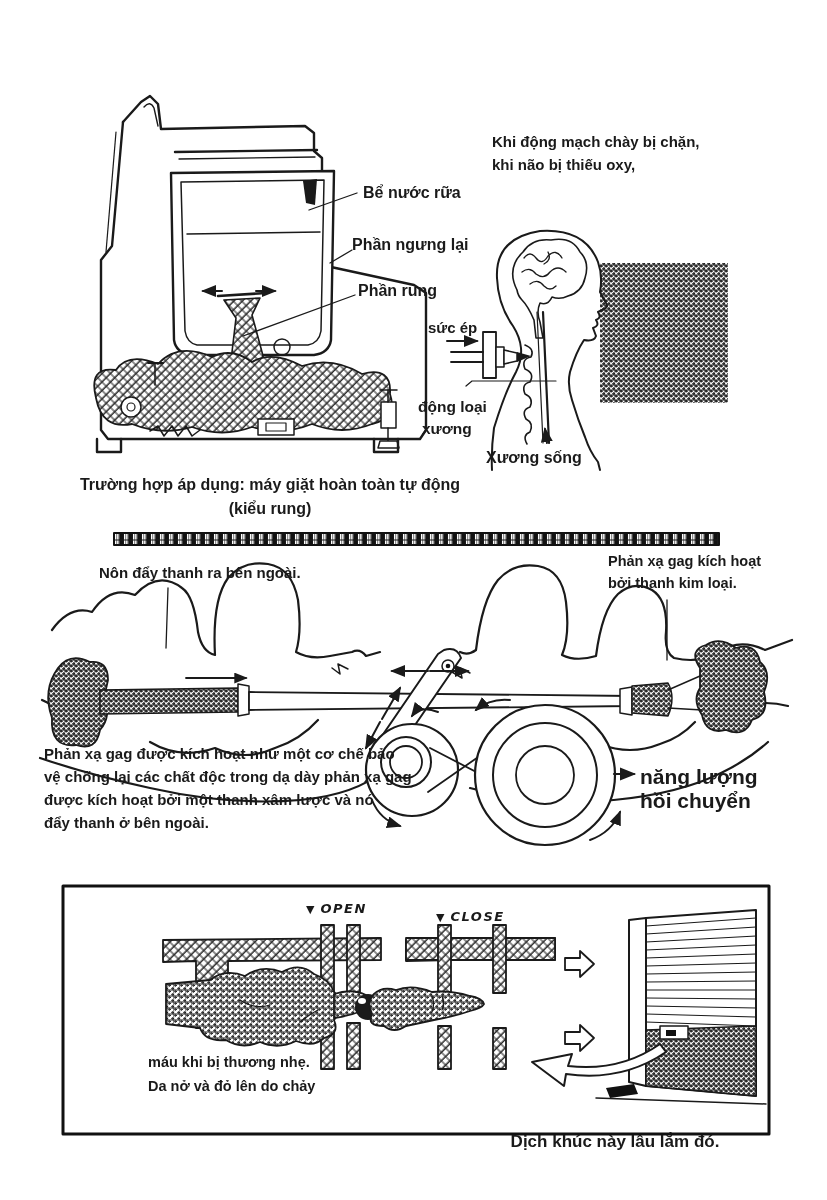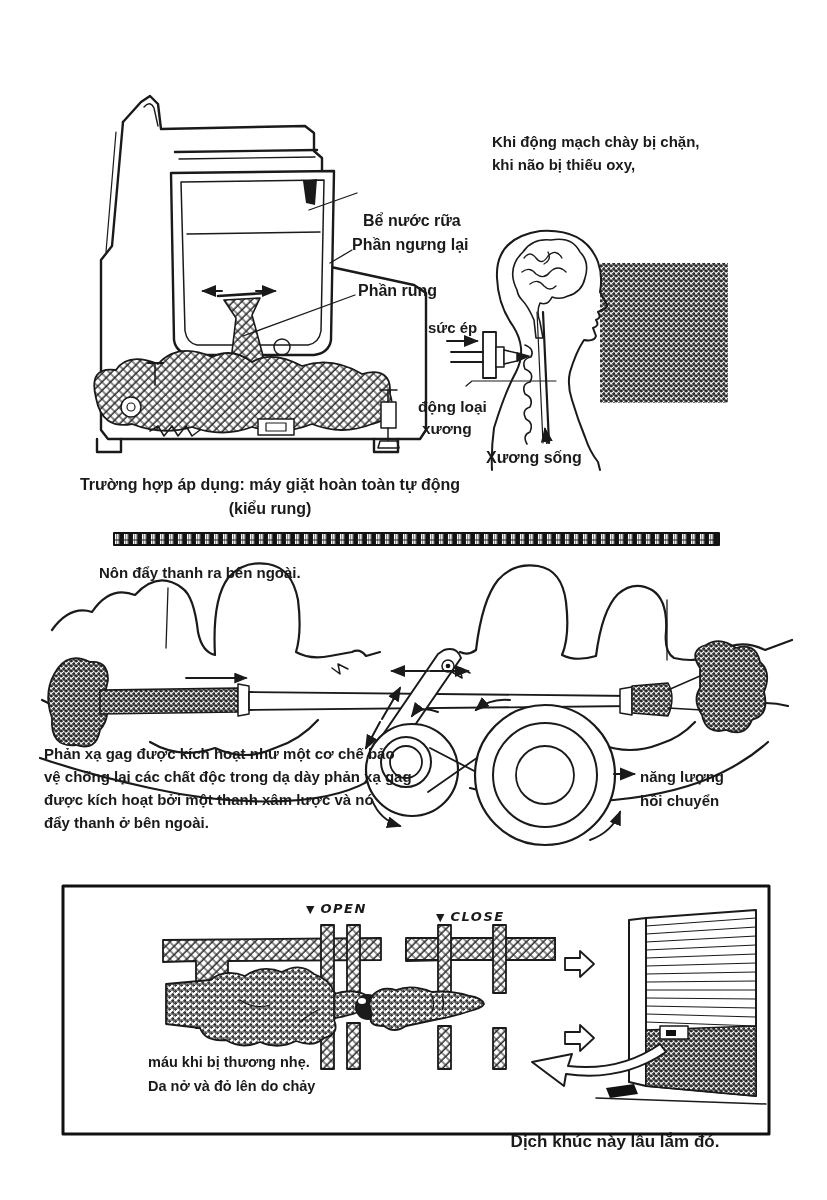"Bể nước rữa" div.t { margin-top: 28px -> none }
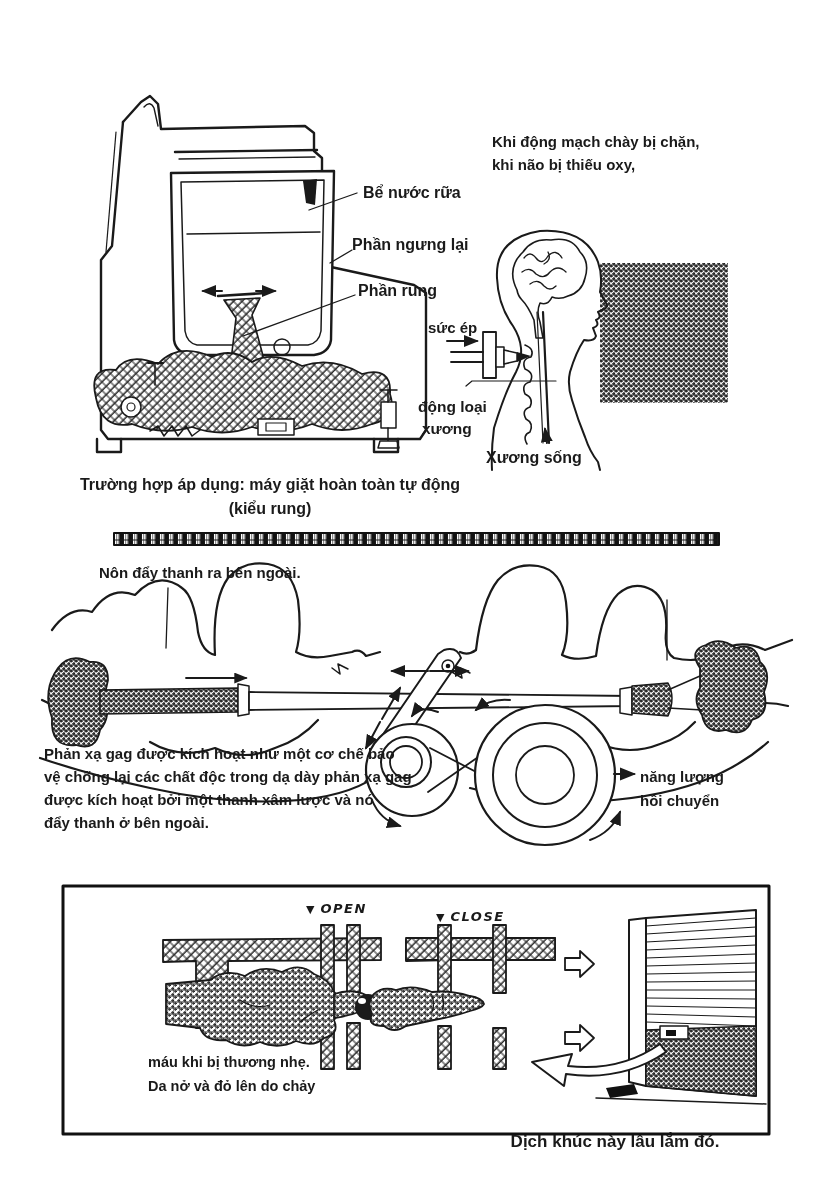"Phản xạ gag kích hoạt" div.t { html: none -> <div> <div>Phản xạ gag kích hoạt</div> <div>bởi thanh kim loại.</div> </div> }
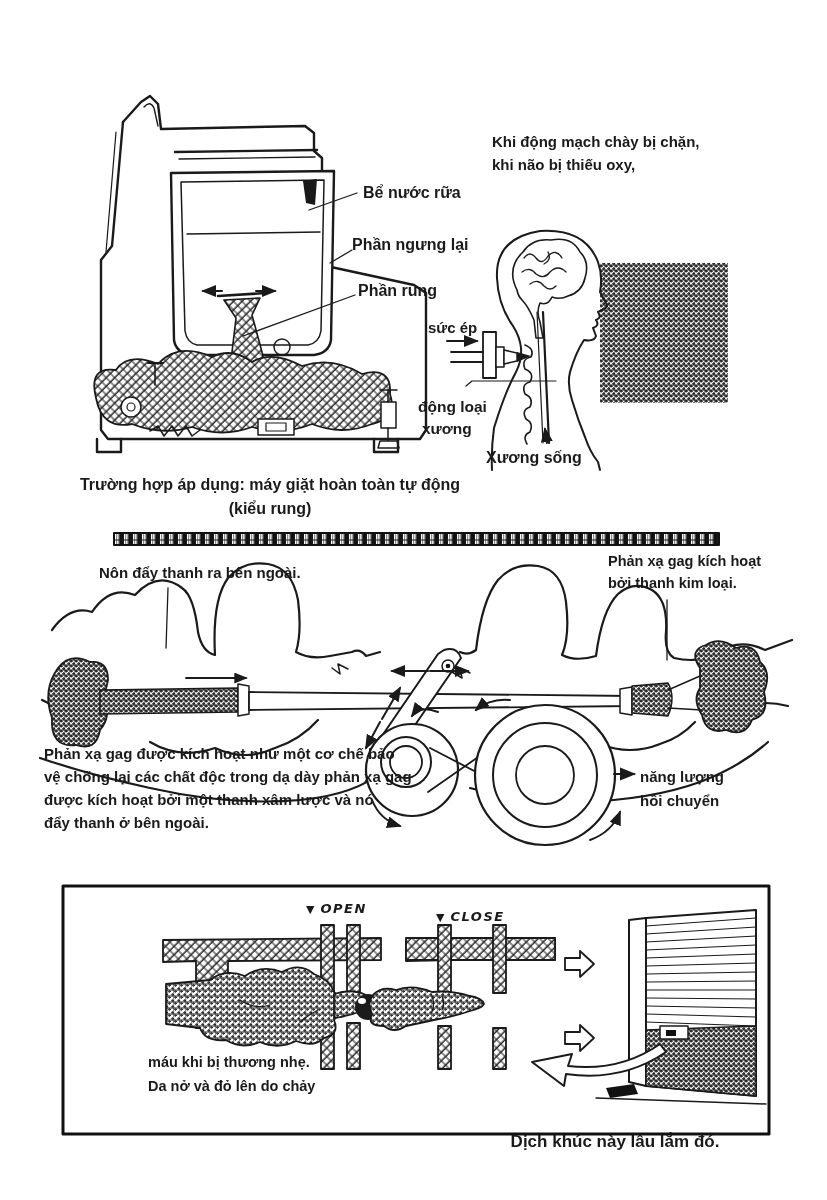"năng lượng" div.t { font-size: 15px -> 21px }
